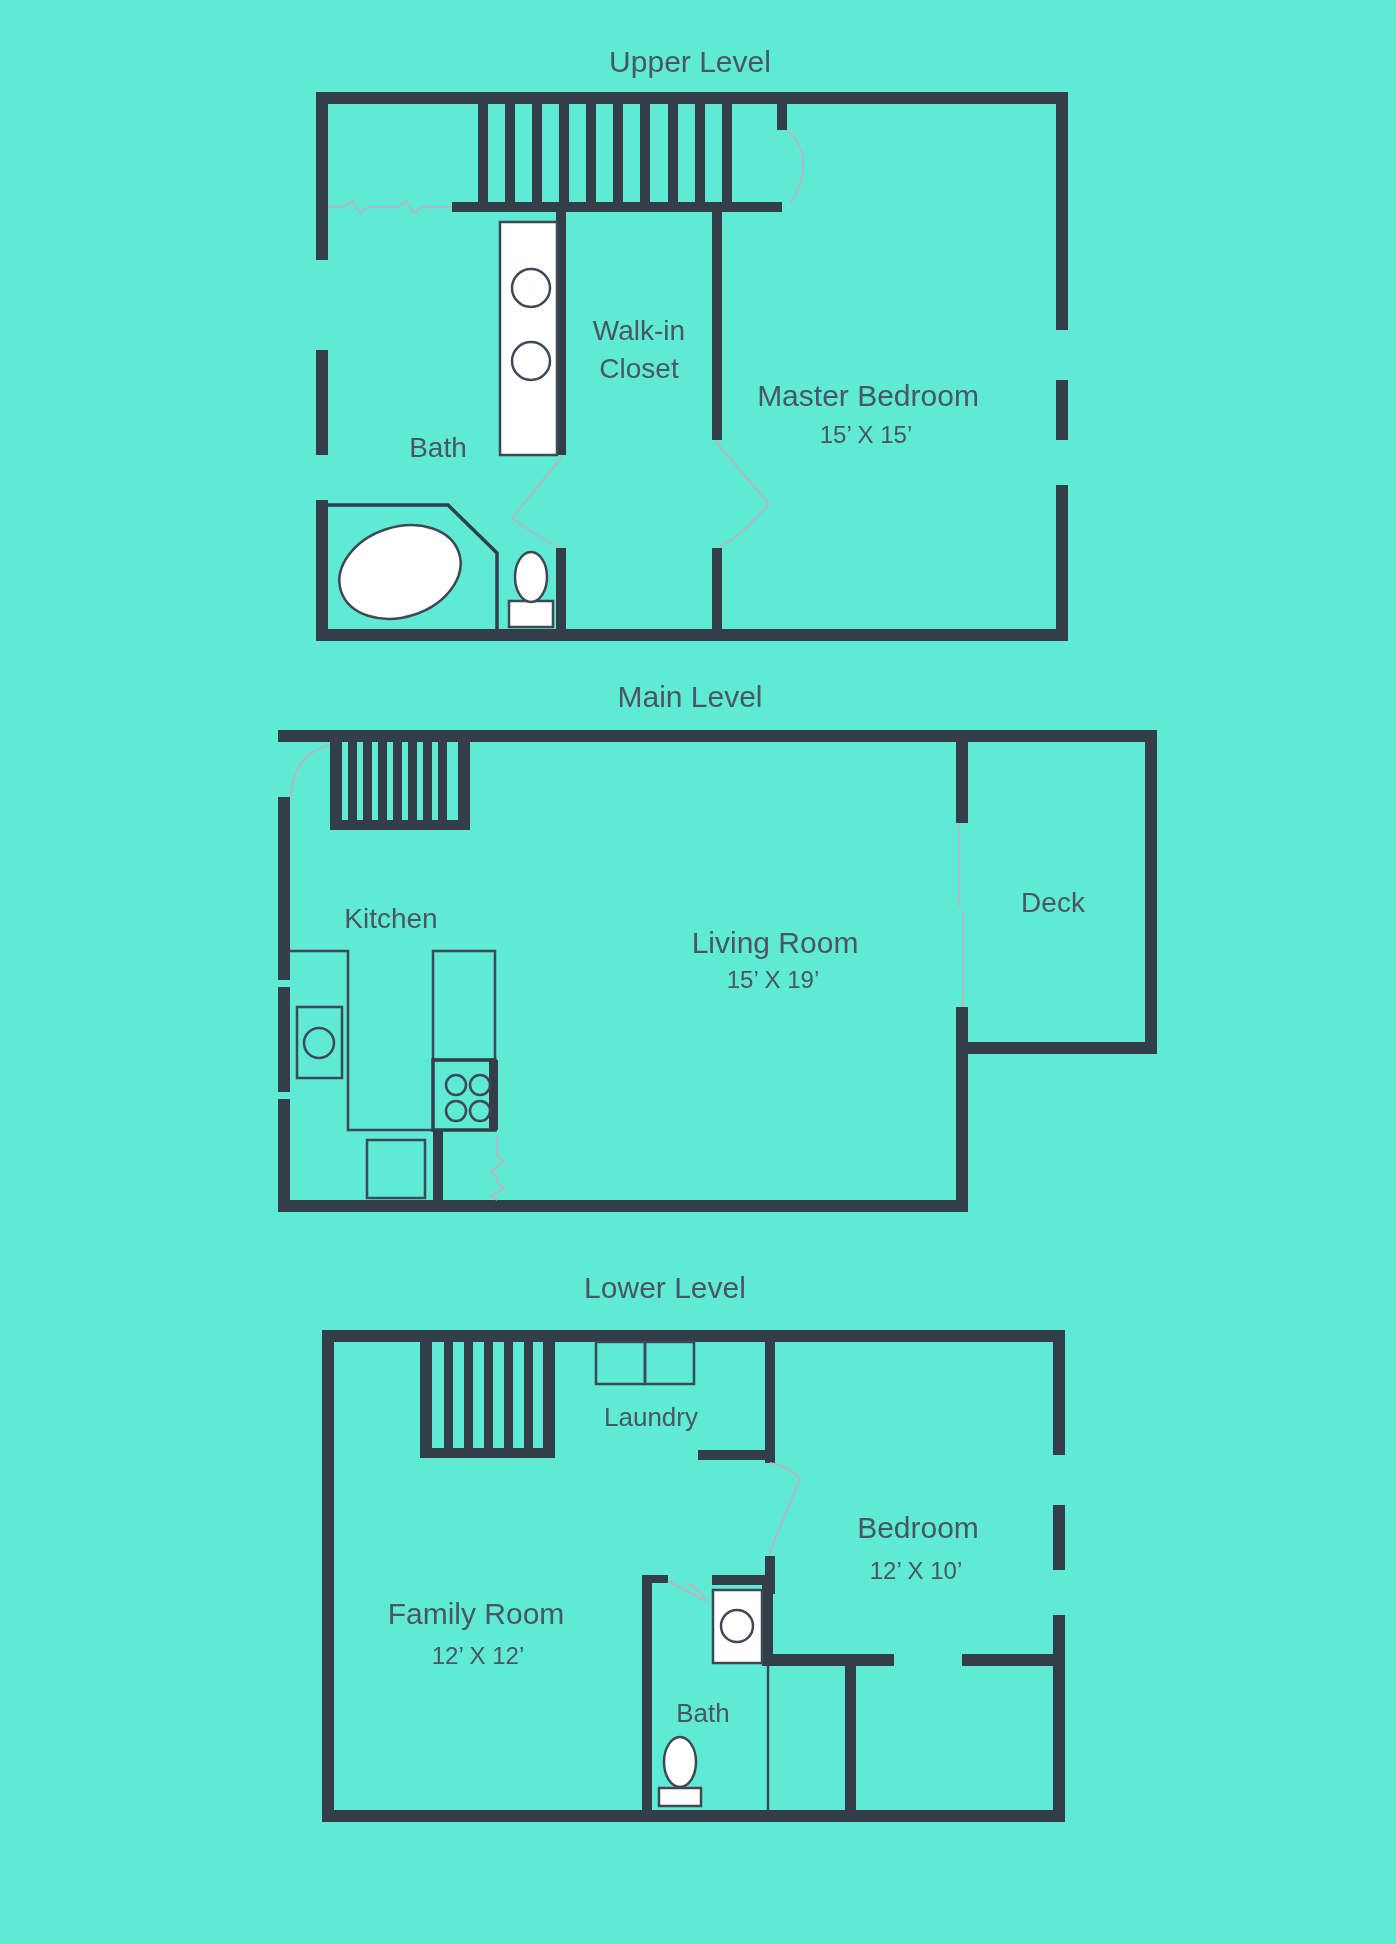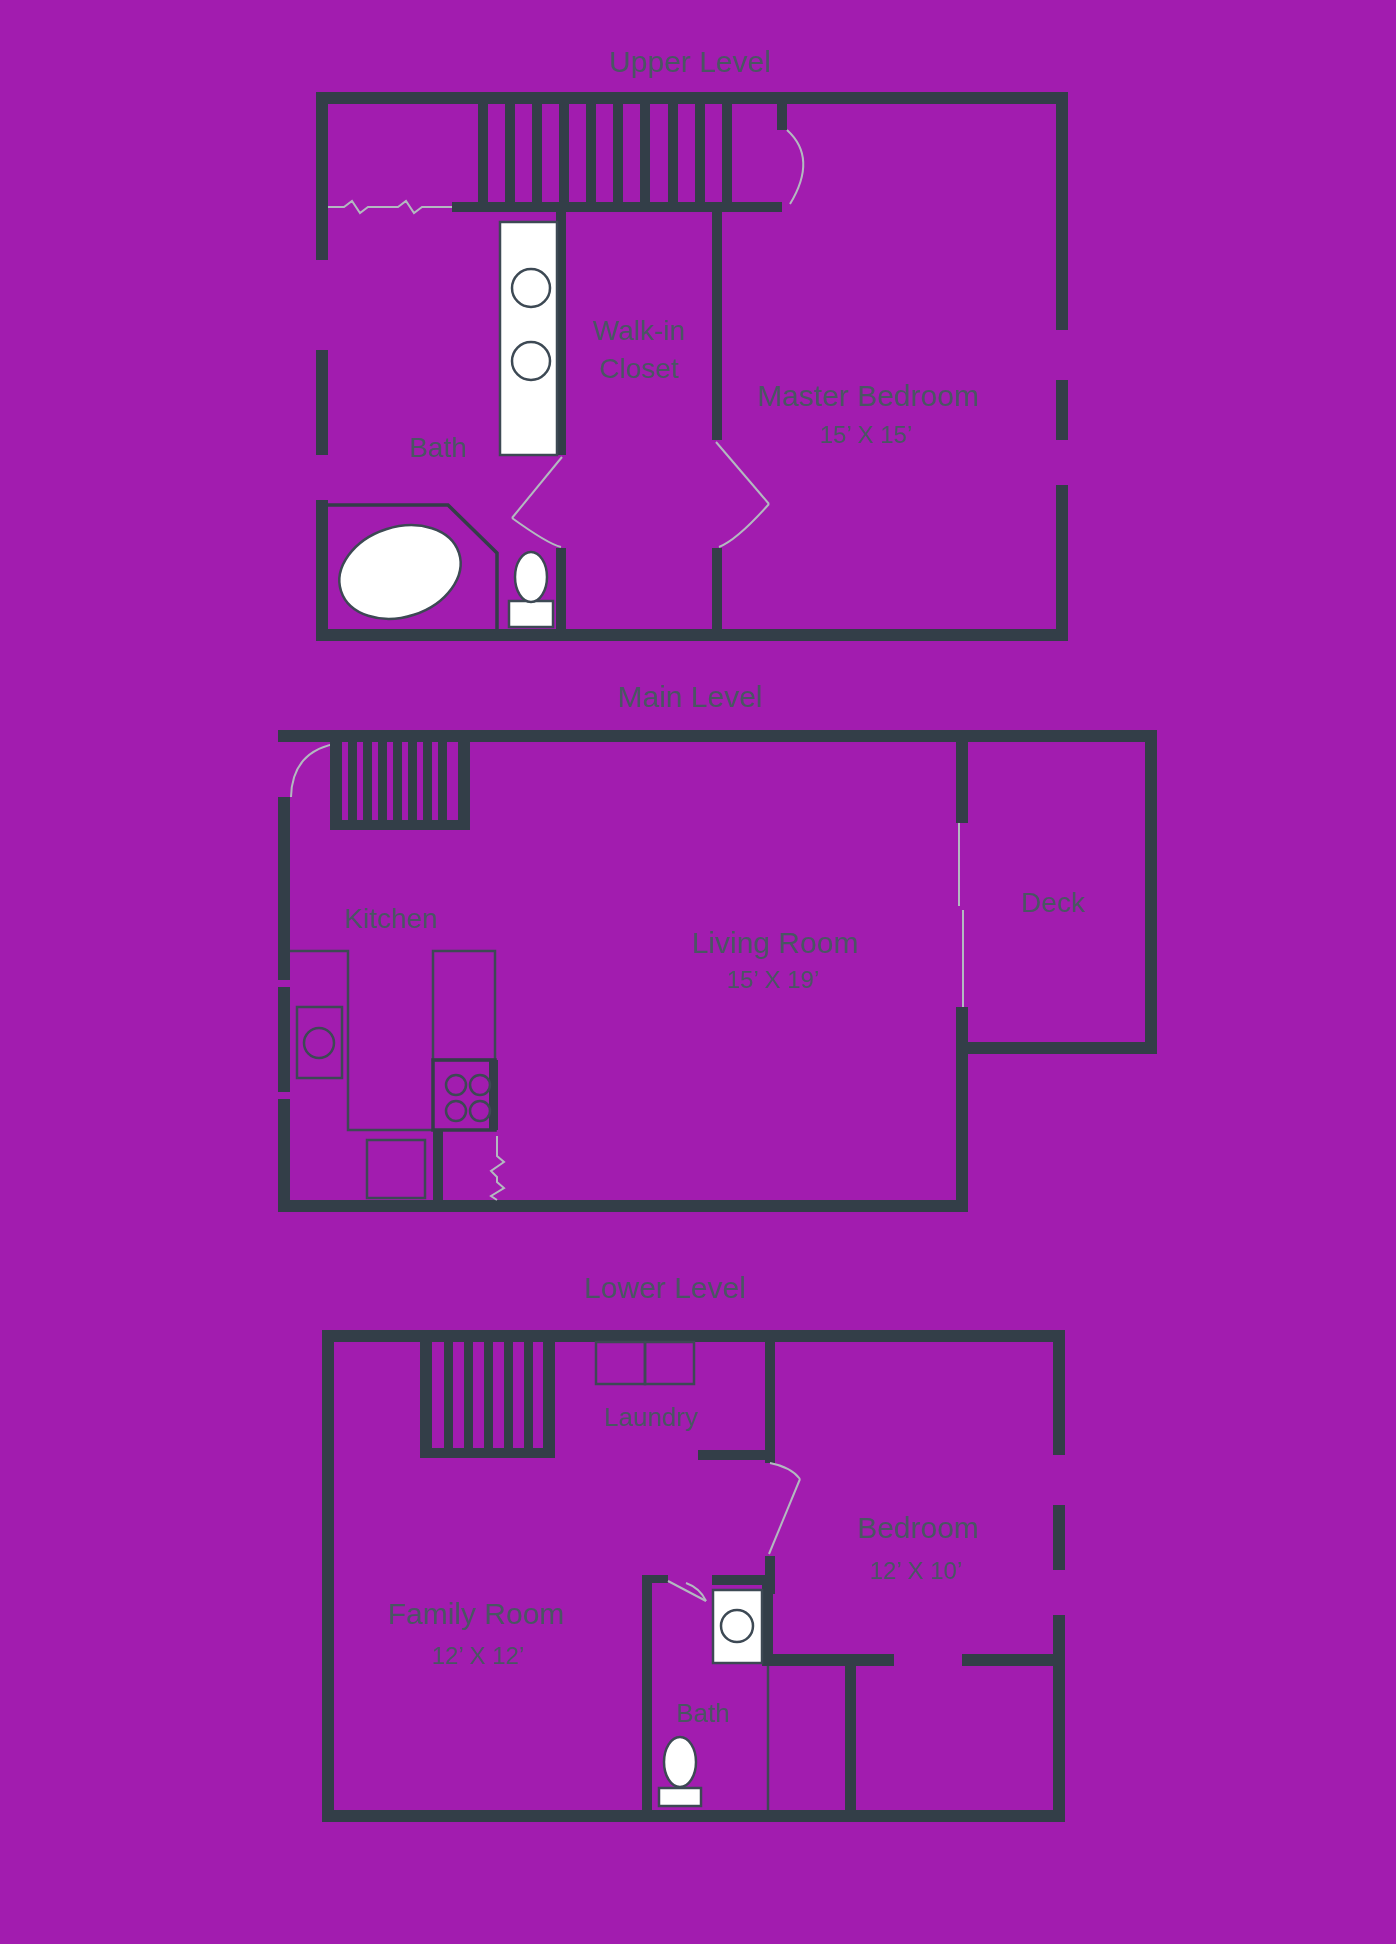"Upper Level" .page { background: #a21caf -> #5eead4 }
